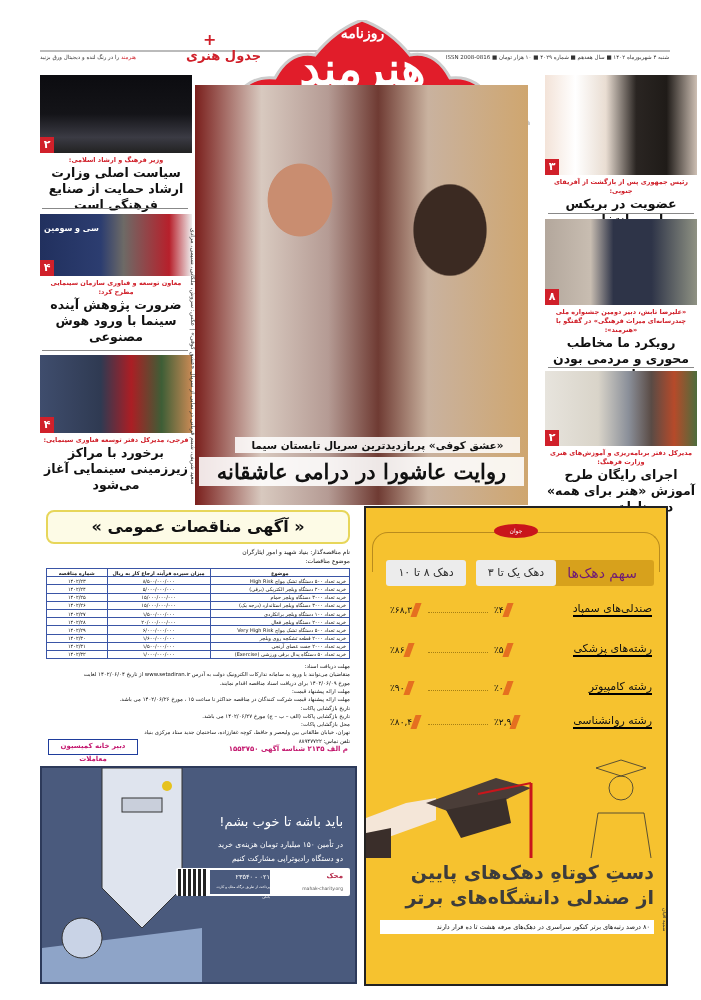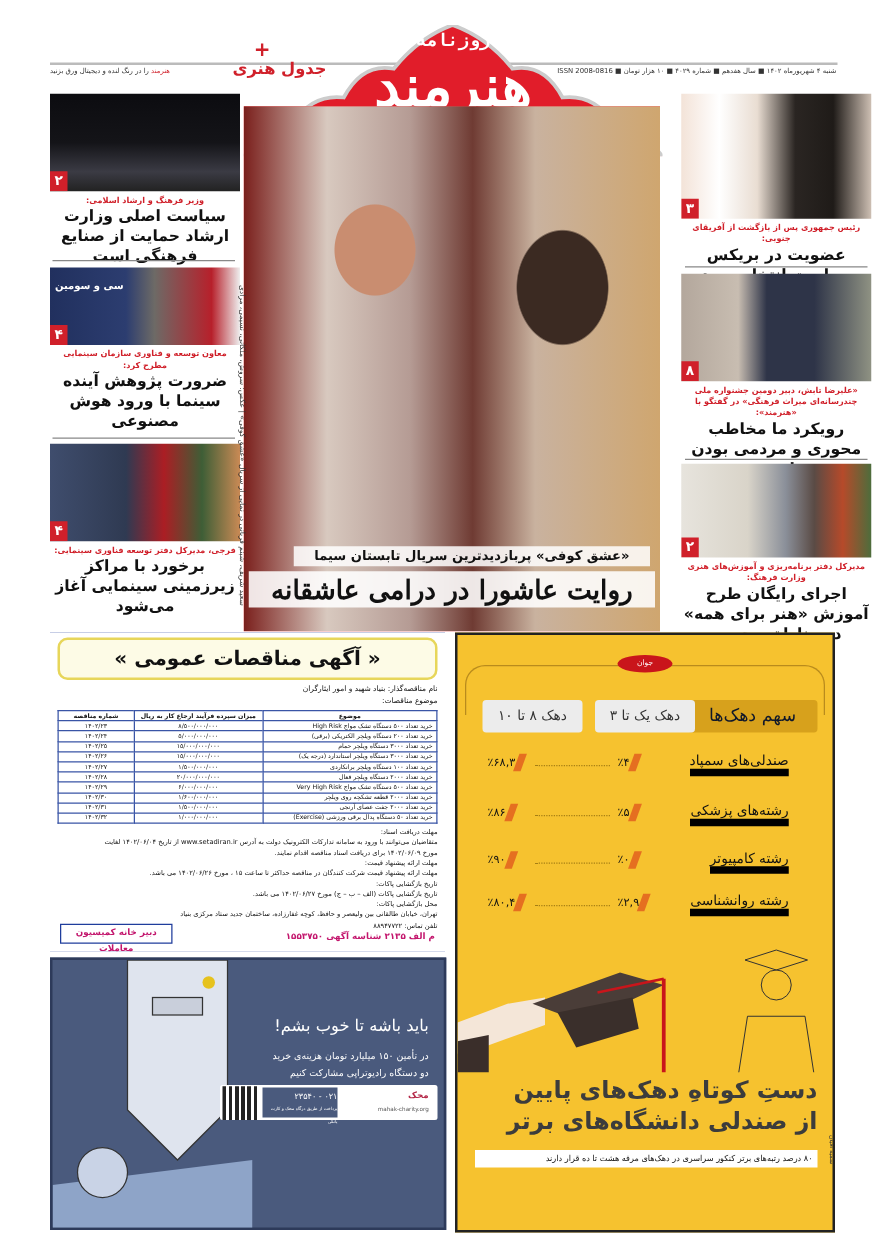"روزنامه" .mast .ruz { font-family: Liberation Mono, monospace -> Liberation Sans, sans-serif }
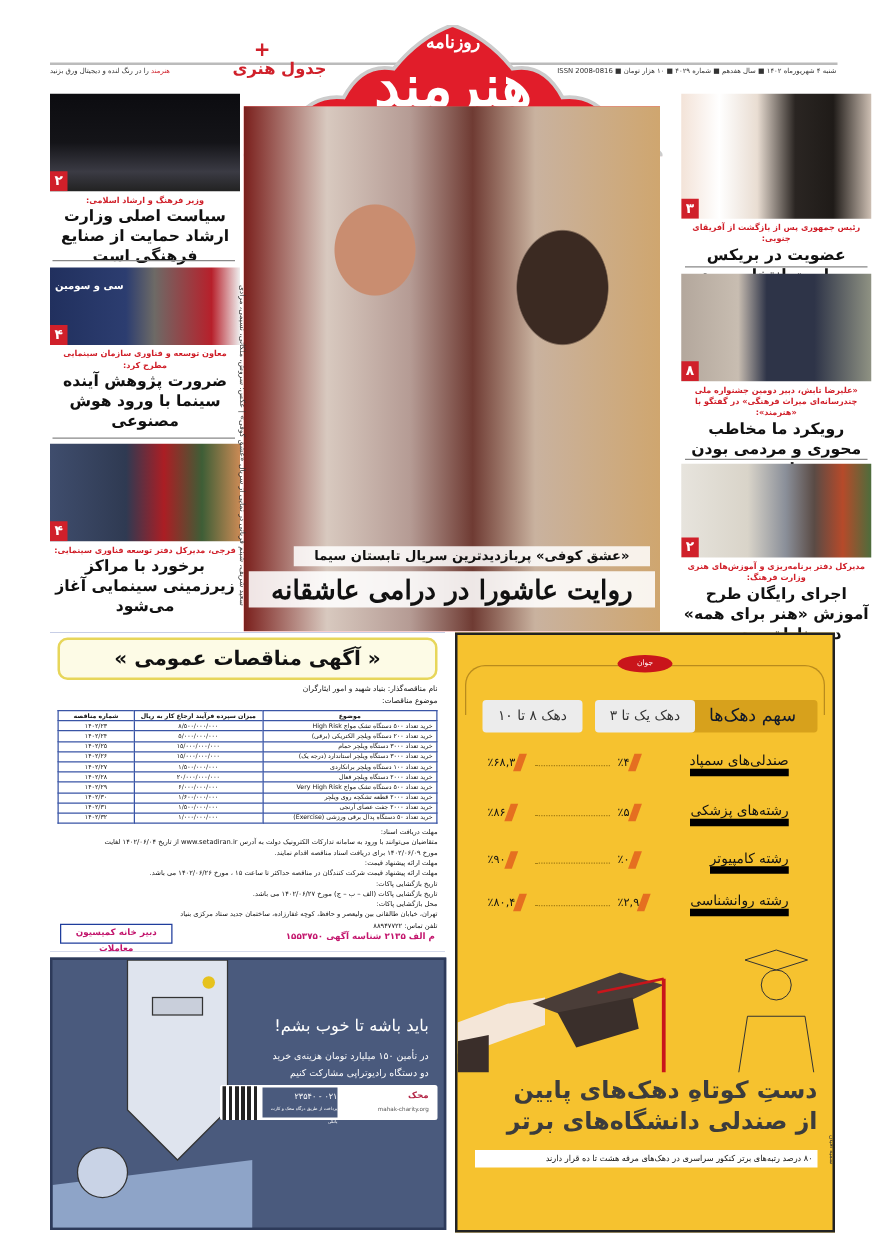"سهم دهک‌ها" .info .hdr.main { color: #0f172a -> #701a75 }
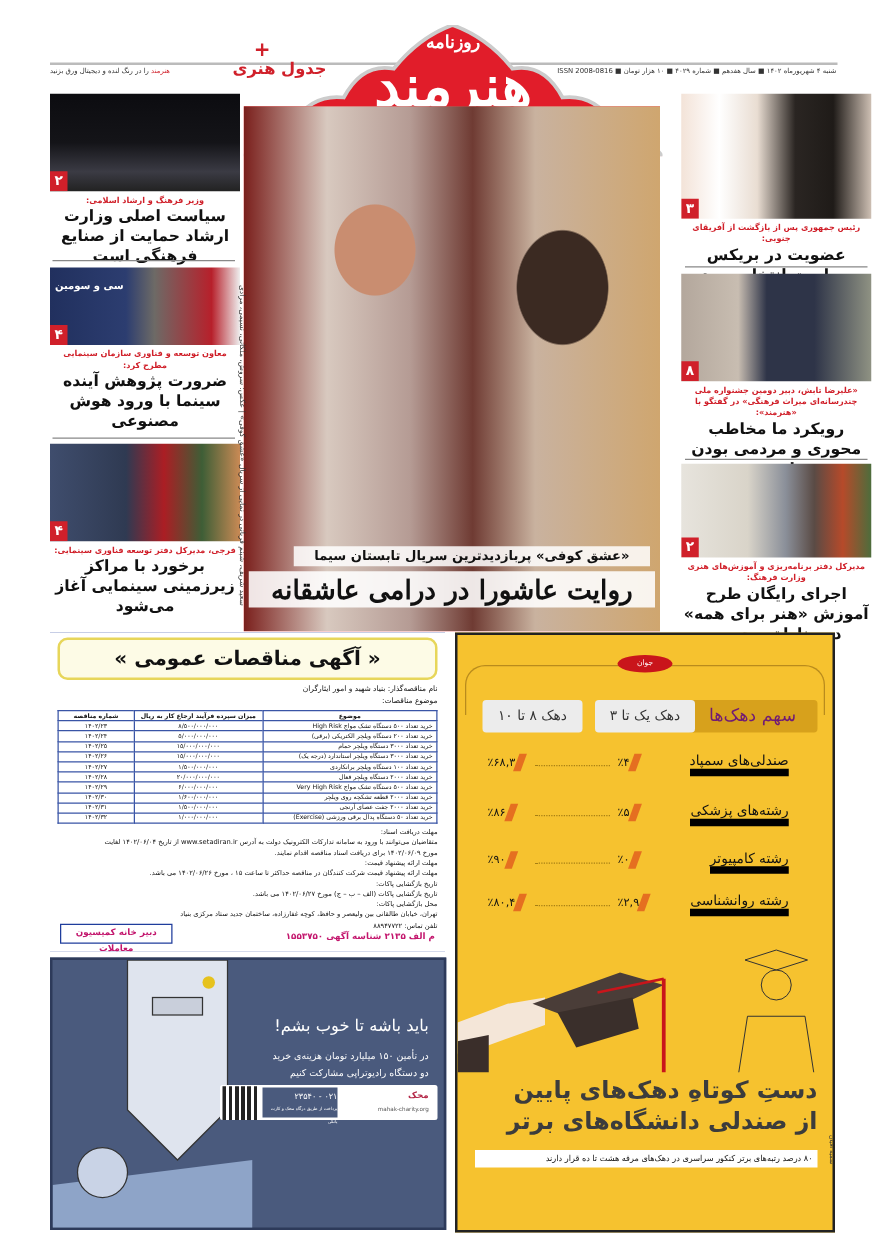"صندلی‌های سمپاد" .info .row .lbl { border-bottom: 6px solid #000000 -> 2px solid #000000; right: 25px -> 4px }
